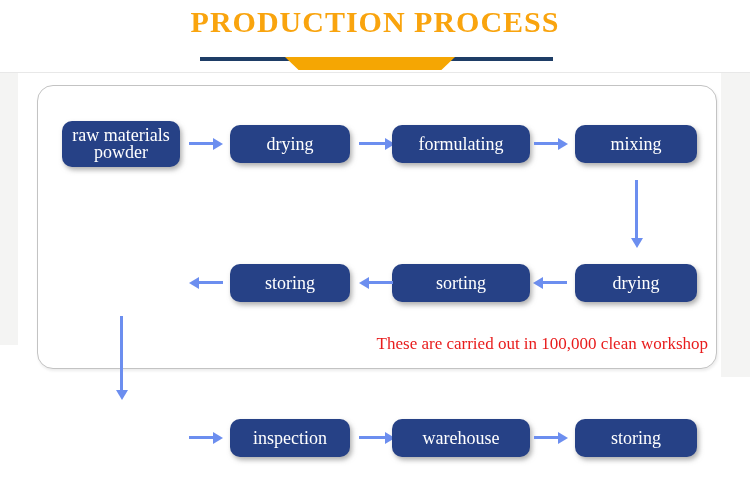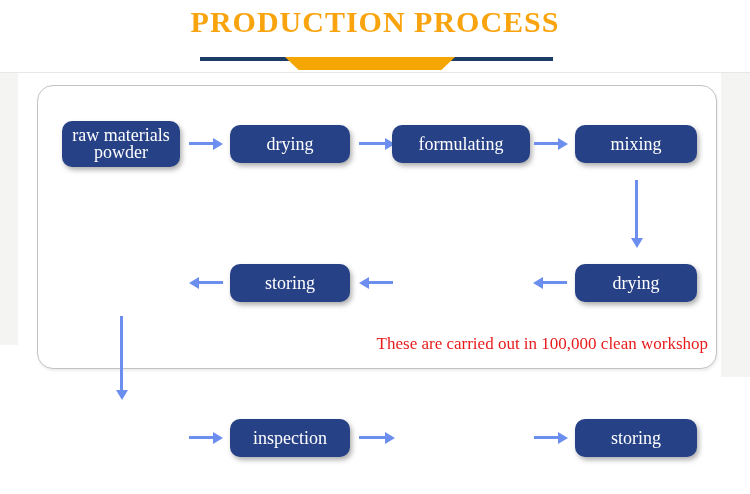"sorting" div.node { html: none -> <div> <span>sorting</span> </div> }
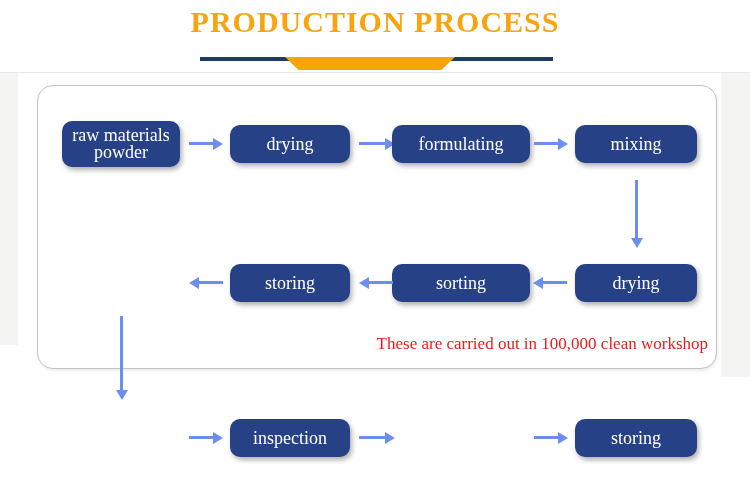"warehouse" div.node { html: none -> <div> <span>warehouse</span> </div> }
